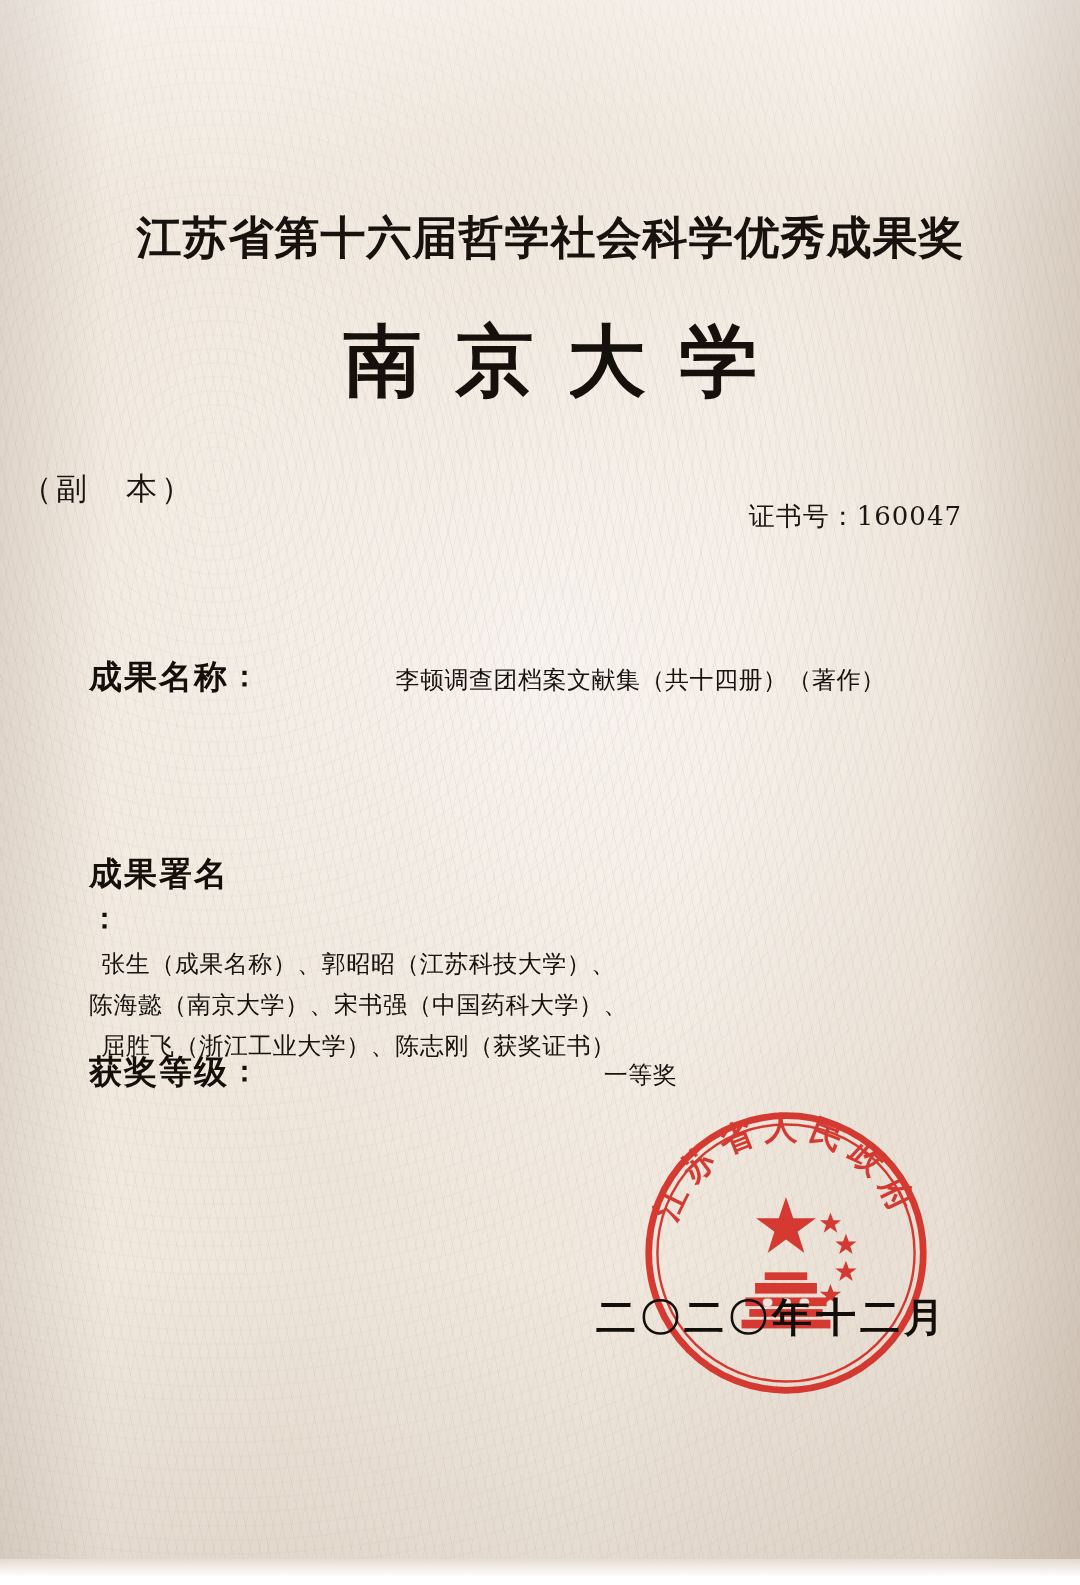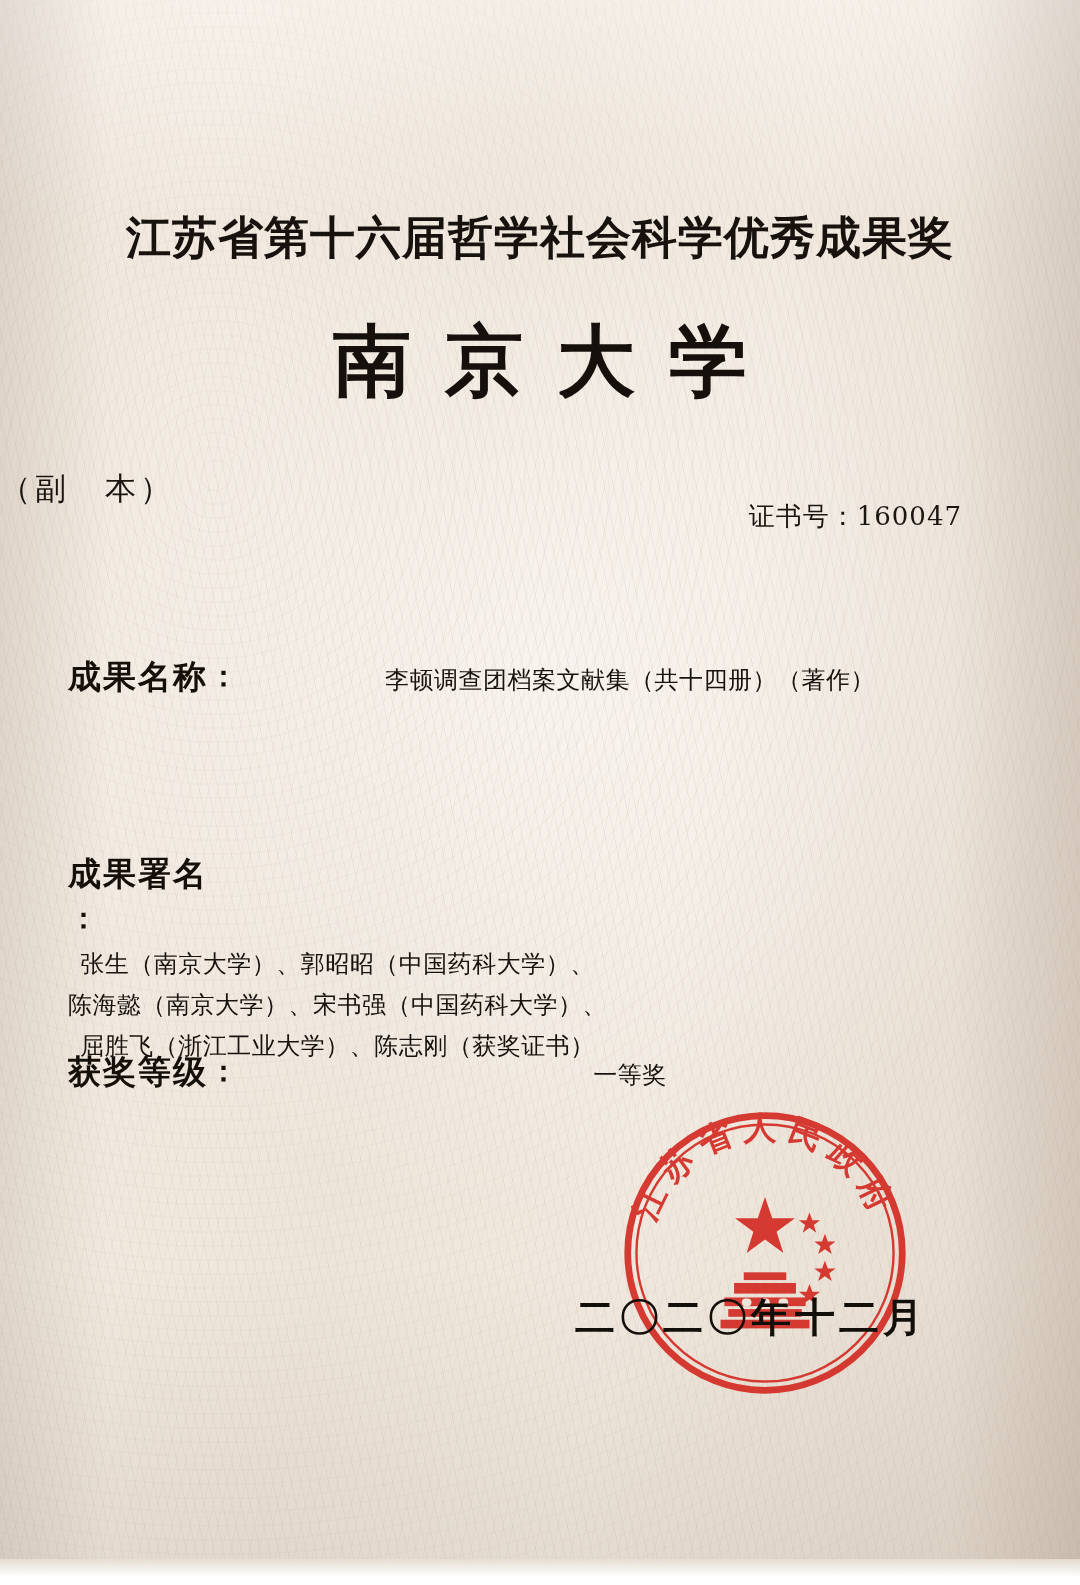"江苏省第十六届哲学社会科学优秀成果奖" .certificate { padding-left: none -> 21px }
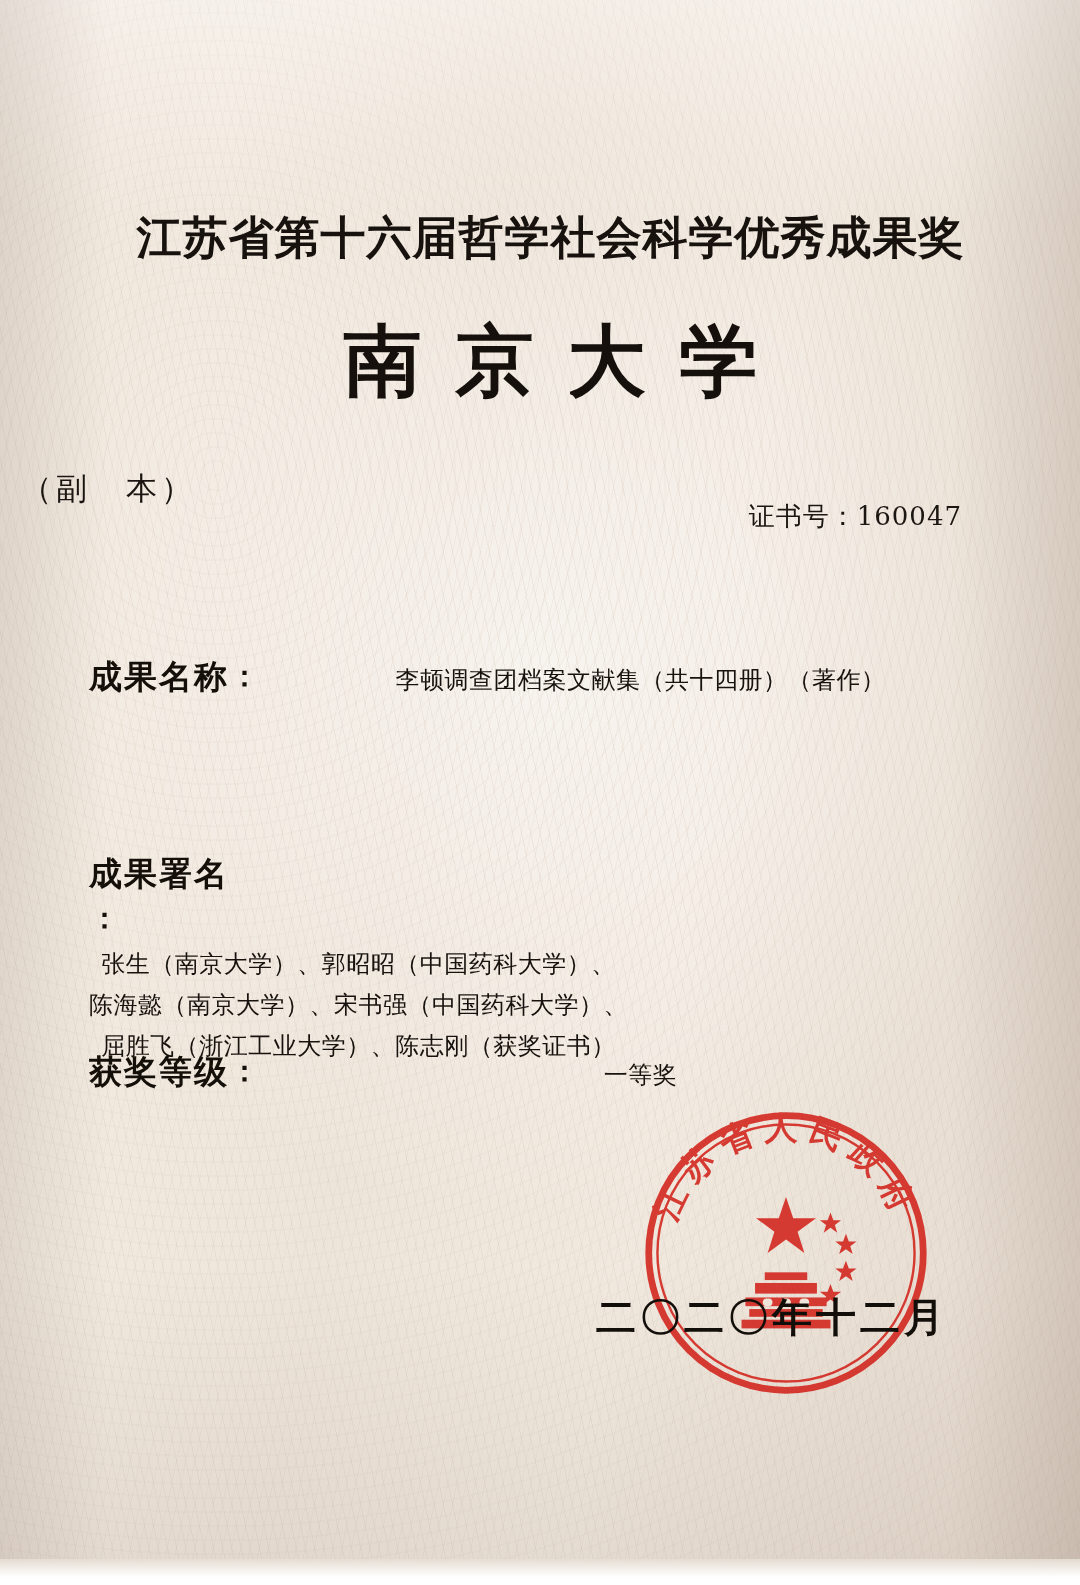"张生（南京大学）、郭昭昭（中国药科大学）、" span.line { text: 南京大学）、郭昭昭（中国药科 -> 成果名称）、郭昭昭（江苏科技 }
